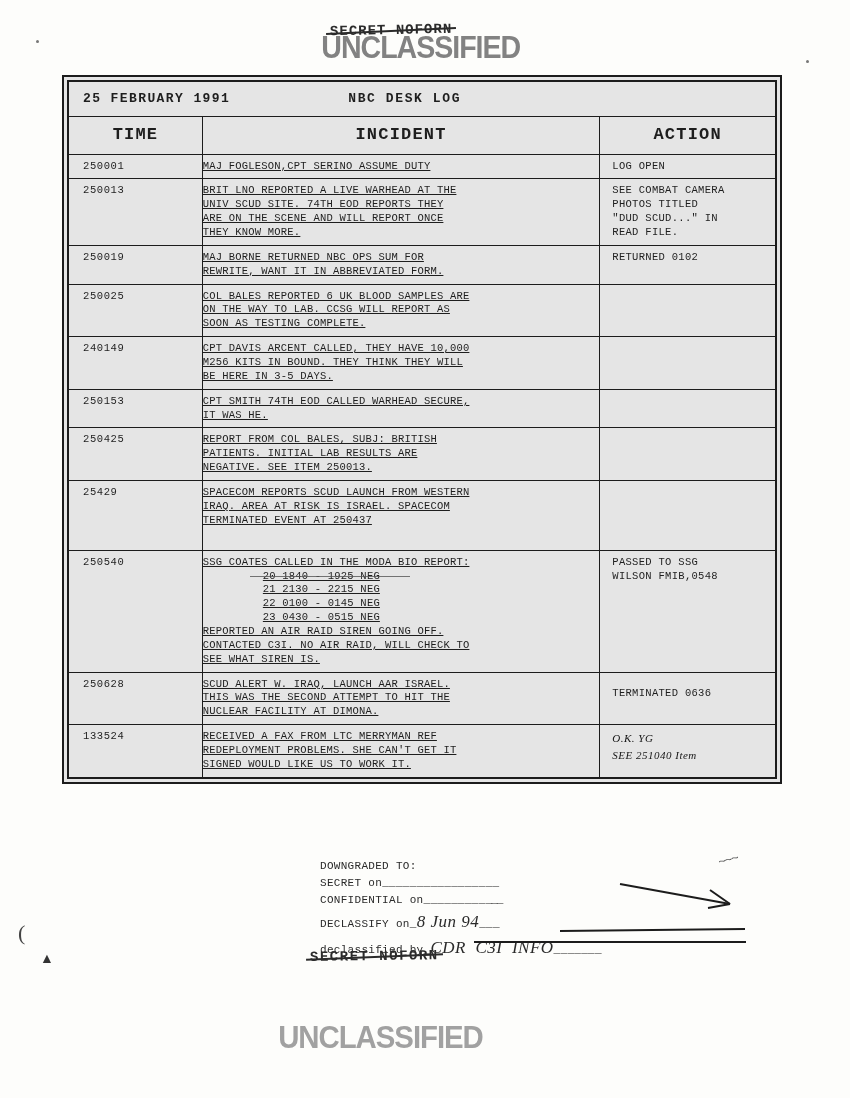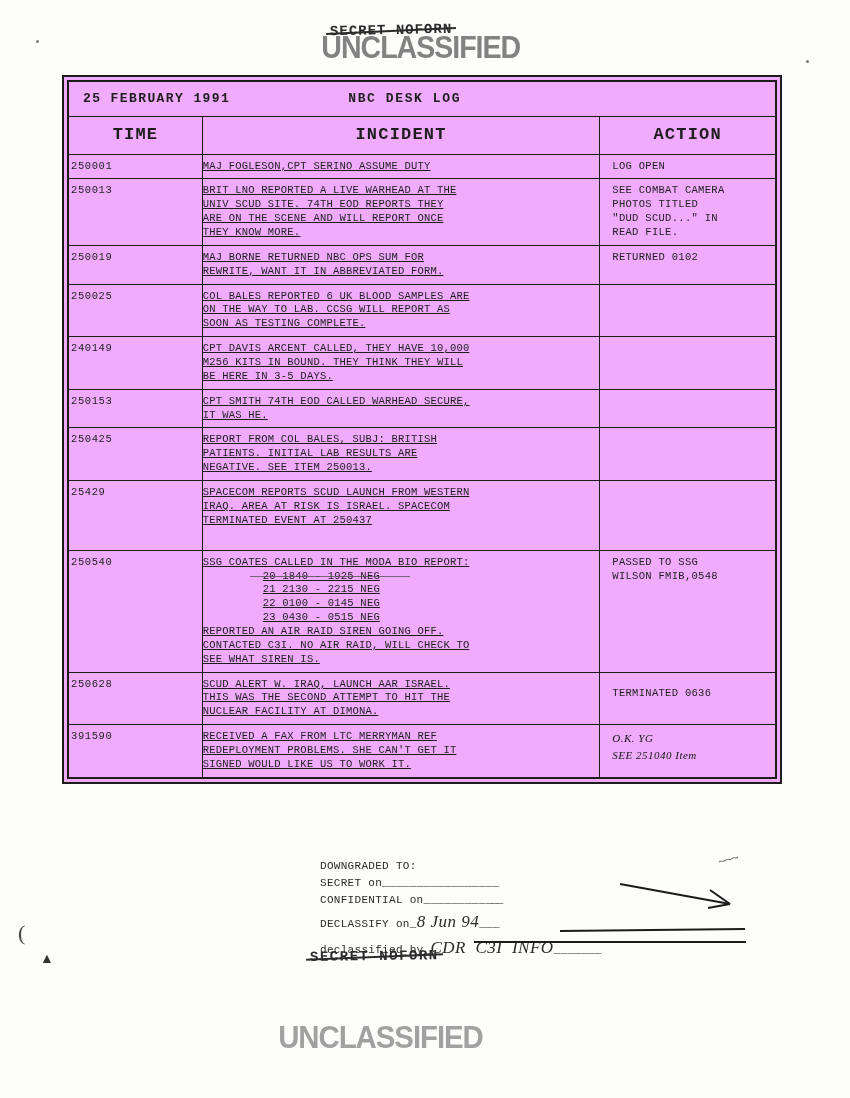"25 FEBRUARY 1991 NBC DESK" .log-table { background: #f0abfc -> #e5e5e5 }
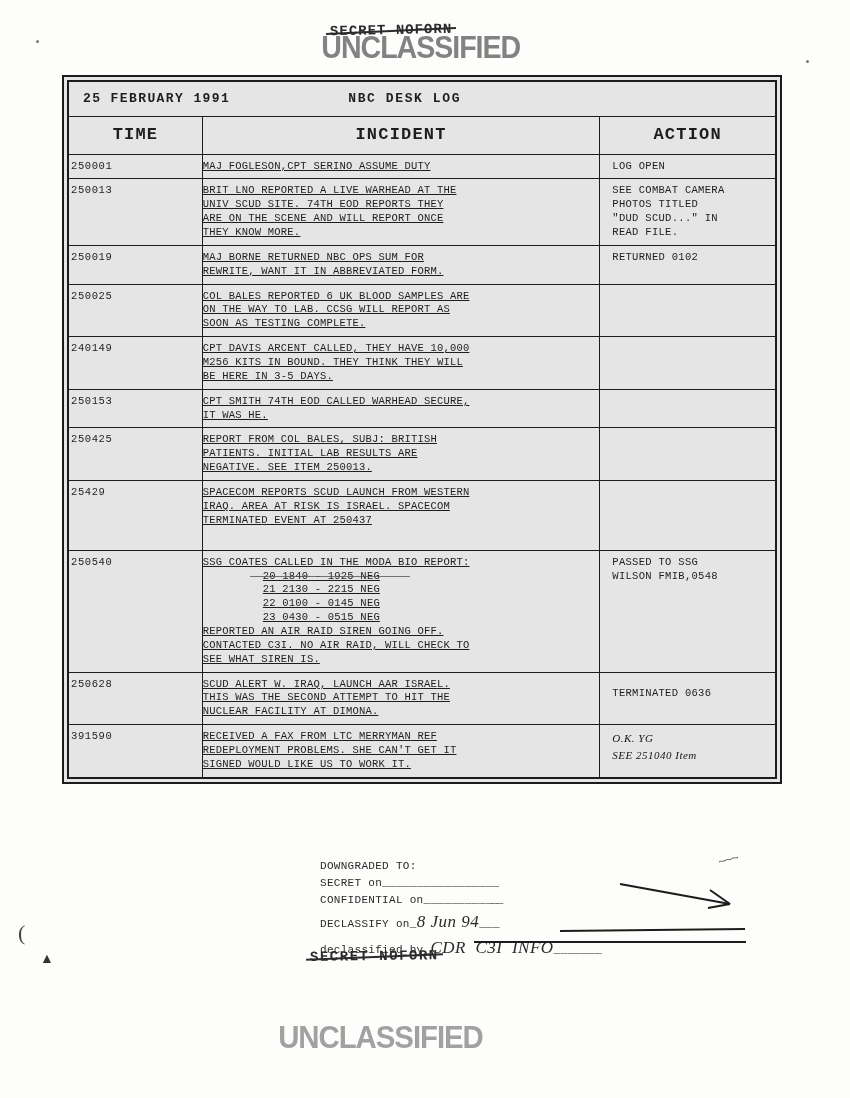"250001" td.time { padding-left: 2px -> 14px }
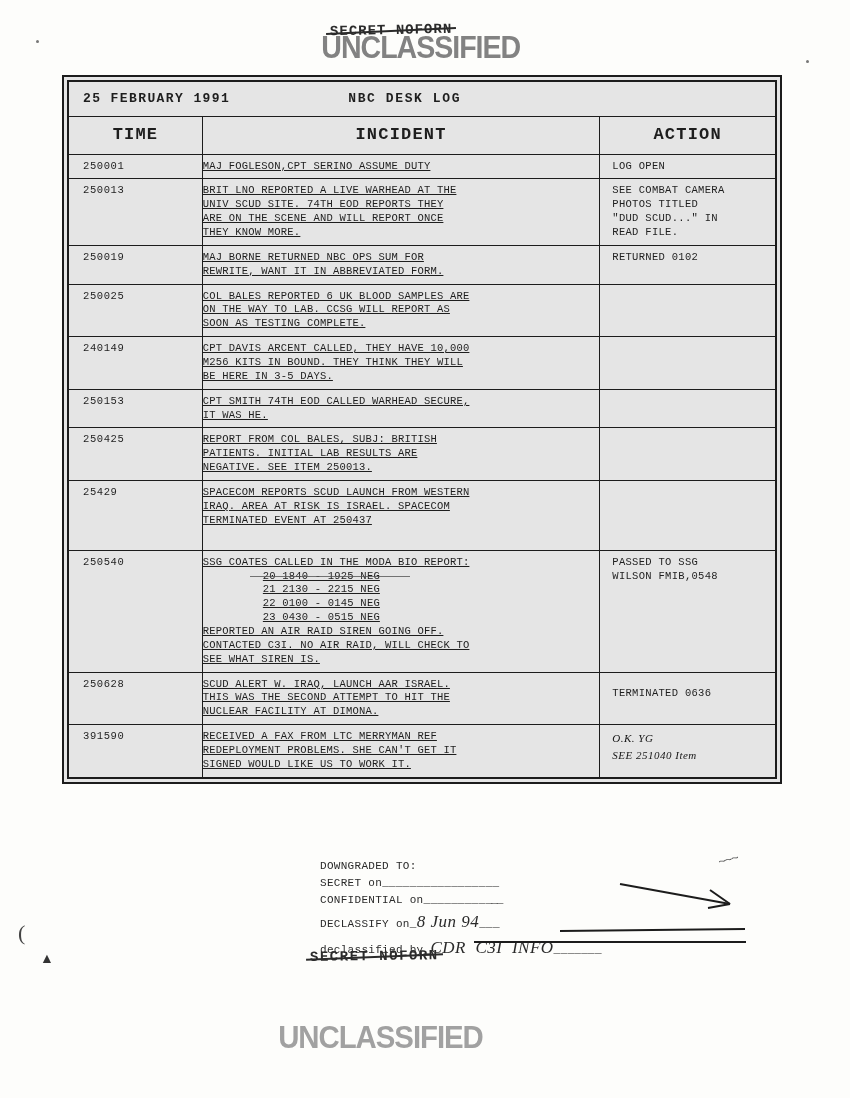"391590" td.time { text: 391590 -> 133524 }
